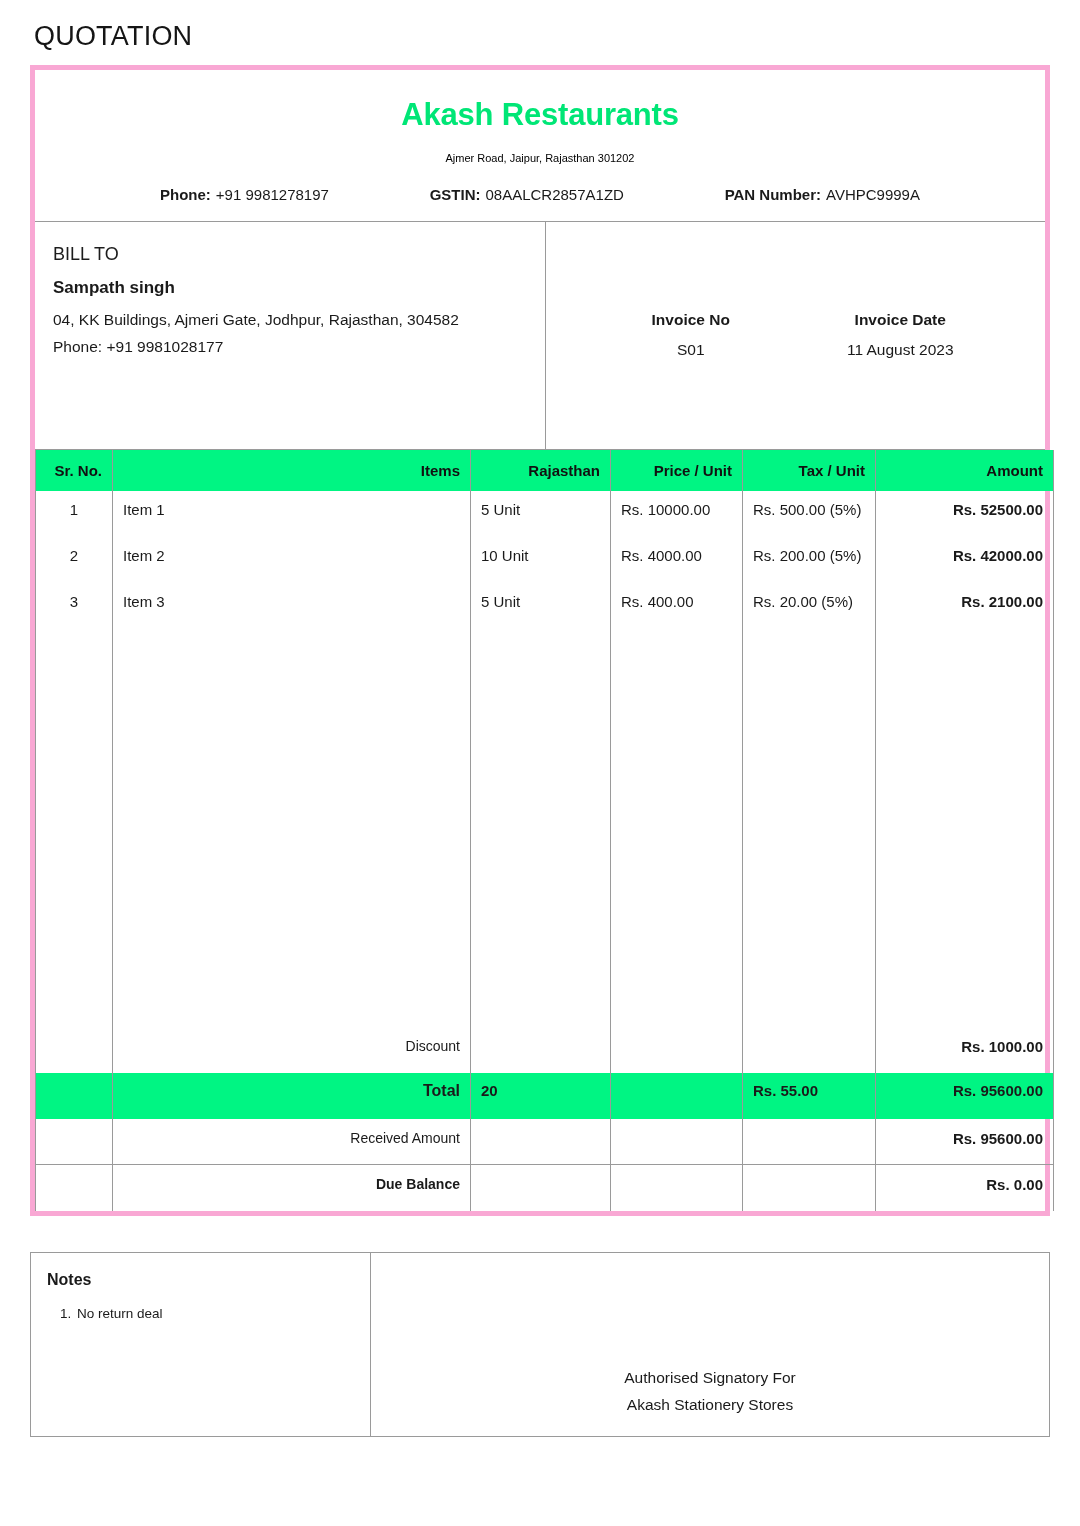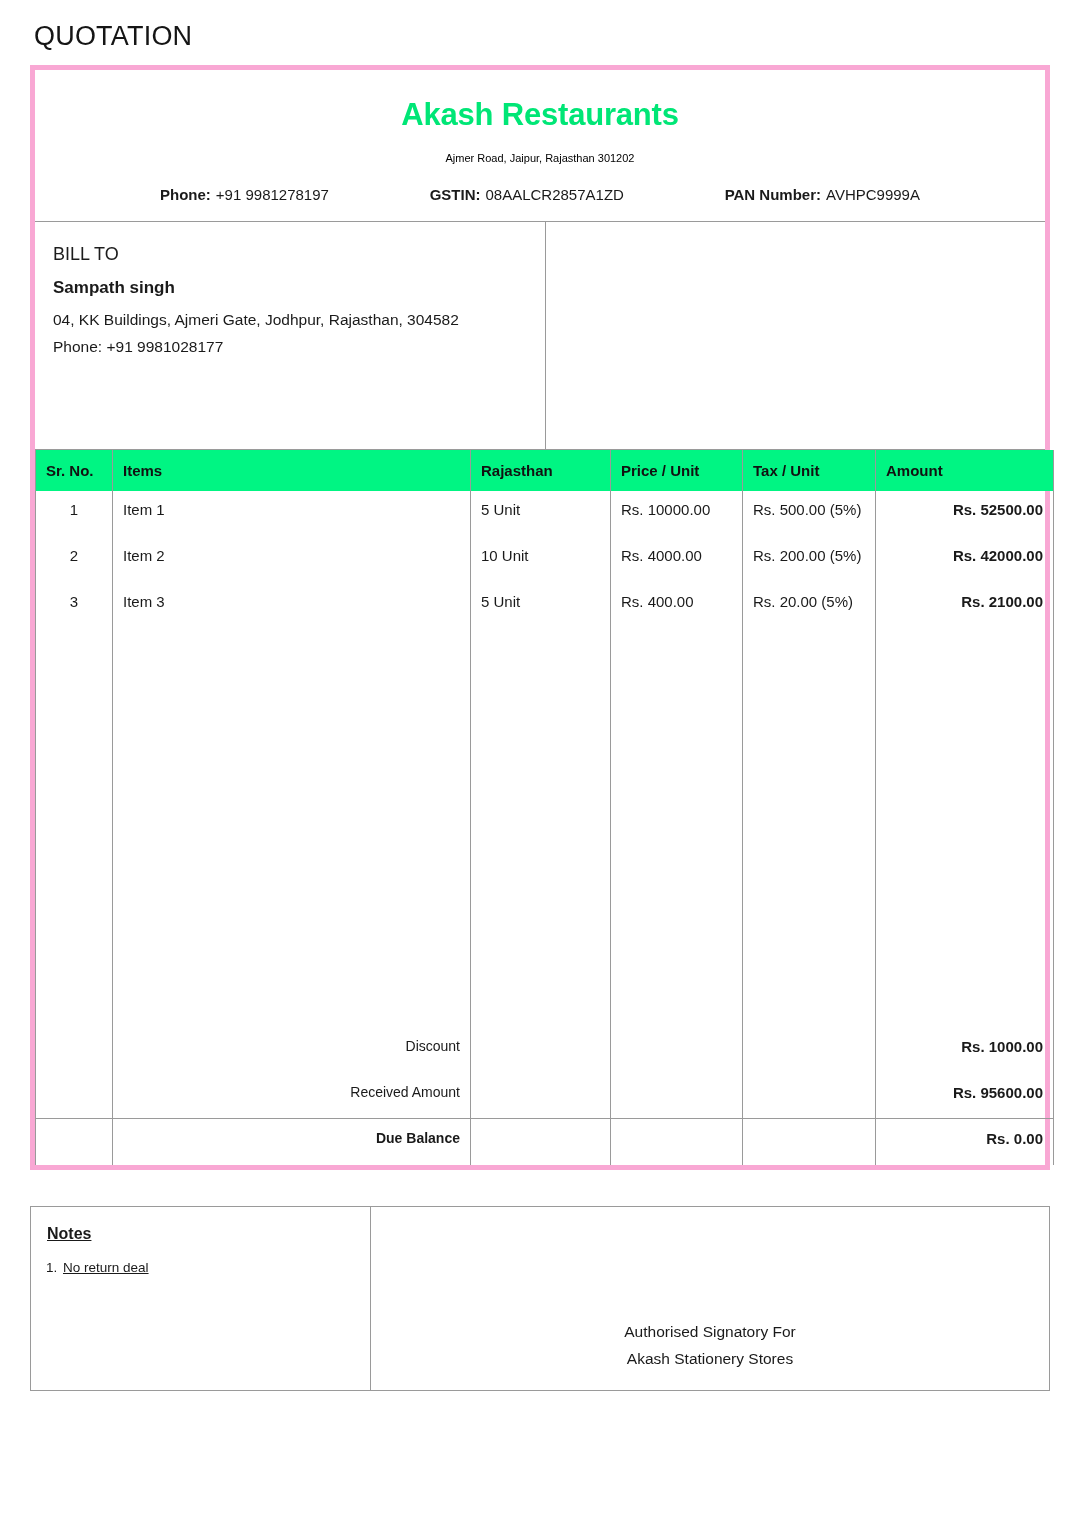"Invoice No" div.invoice-info { html: none -> <div> <div> <div>Invoice No</div> <div>S01</div> </div> <div> <div>Invoice Date</div> <div>11 August 2023</div> </div> </div> }
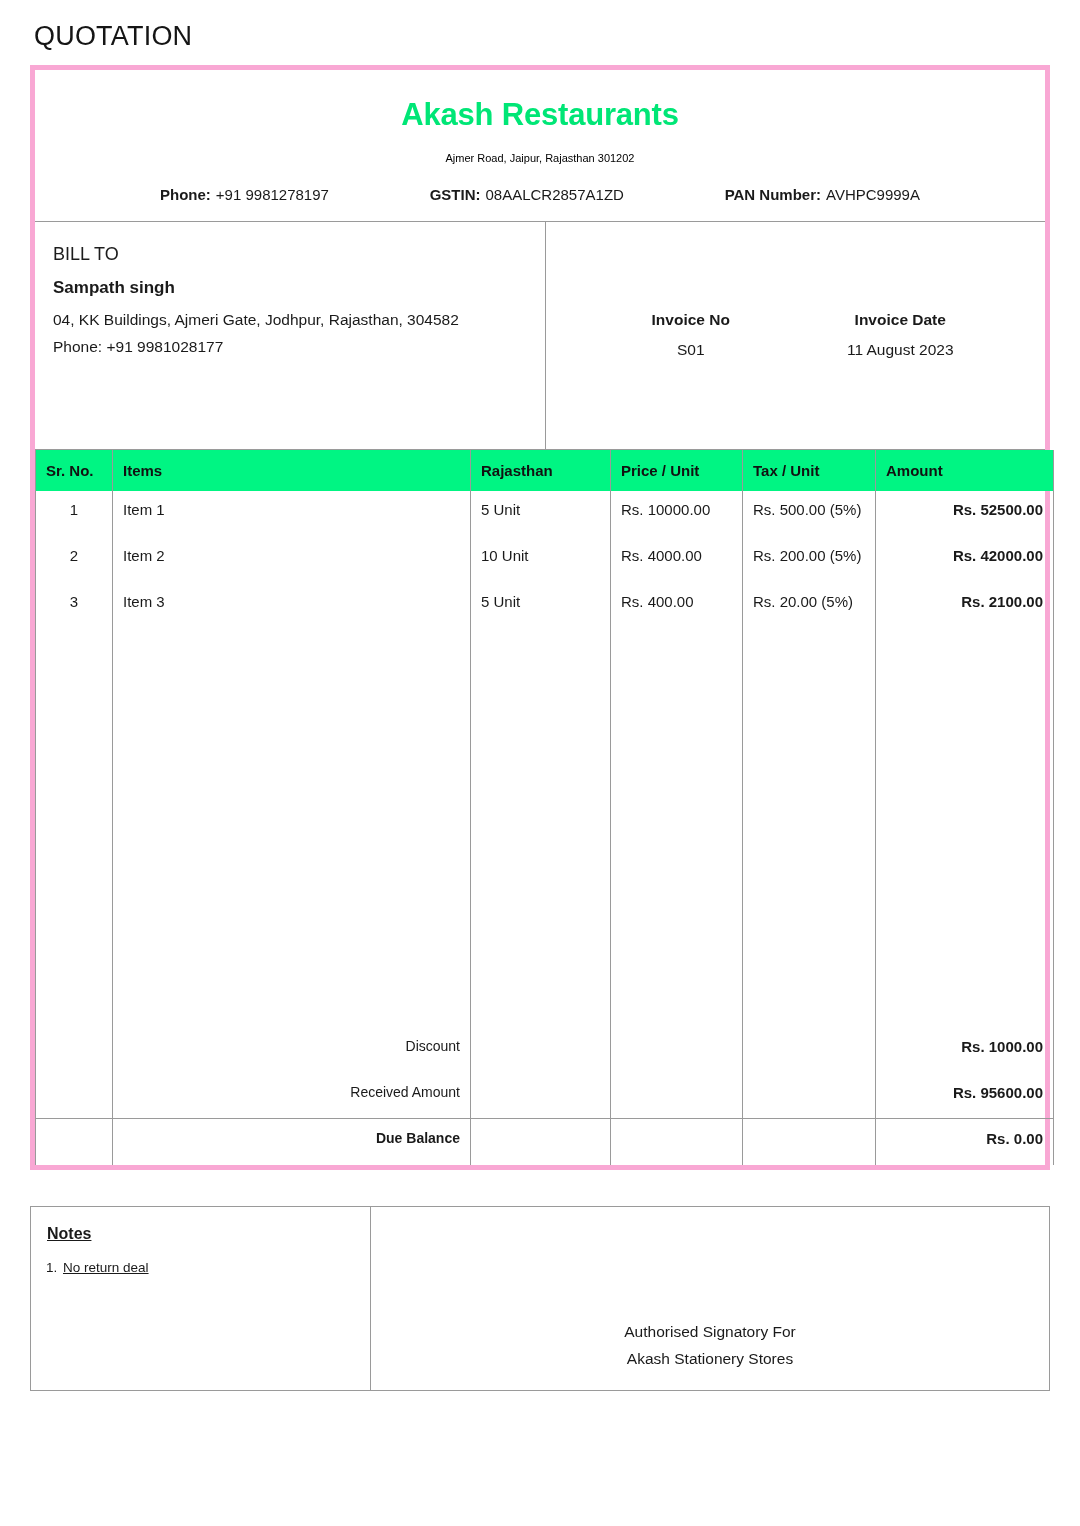"Sr. No." table.items thead th { text-align: left -> right }
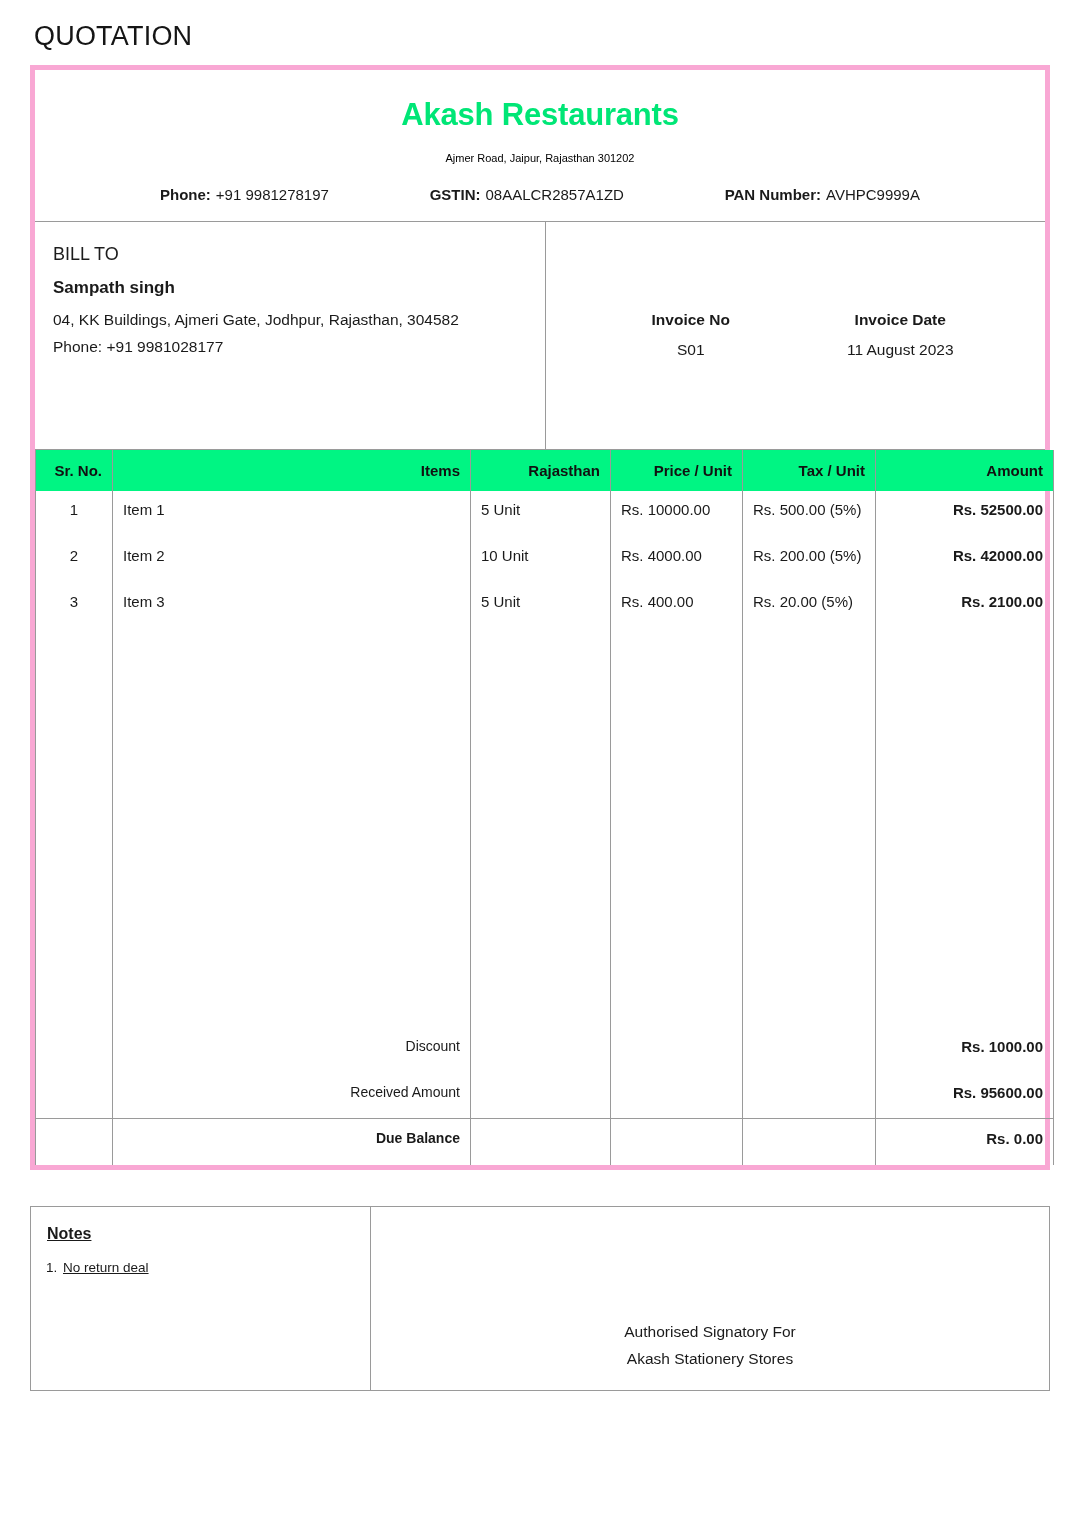"Total" tr.total-row { html: none -> <tr> <td></td> <td>Total</td> <td>20</td> <td></td> <td>Rs. 55.00</td> <td>Rs. 95600.00</td> </tr> }
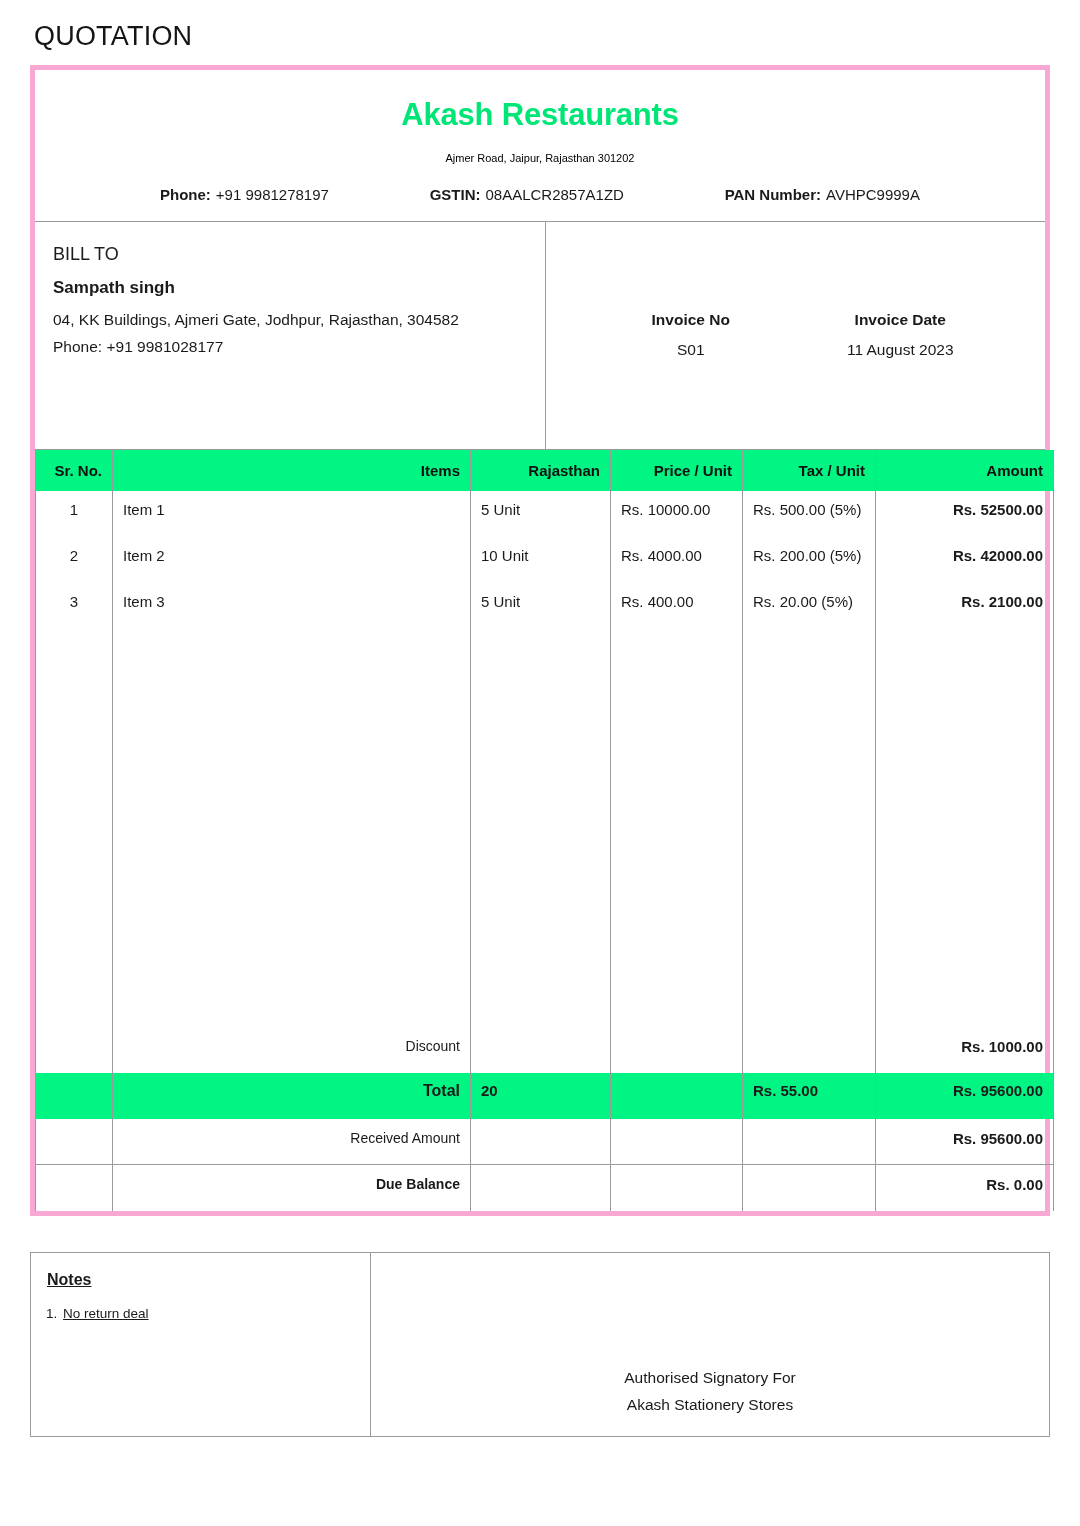"Notes" .notes-col { text-decoration: underline -> none }
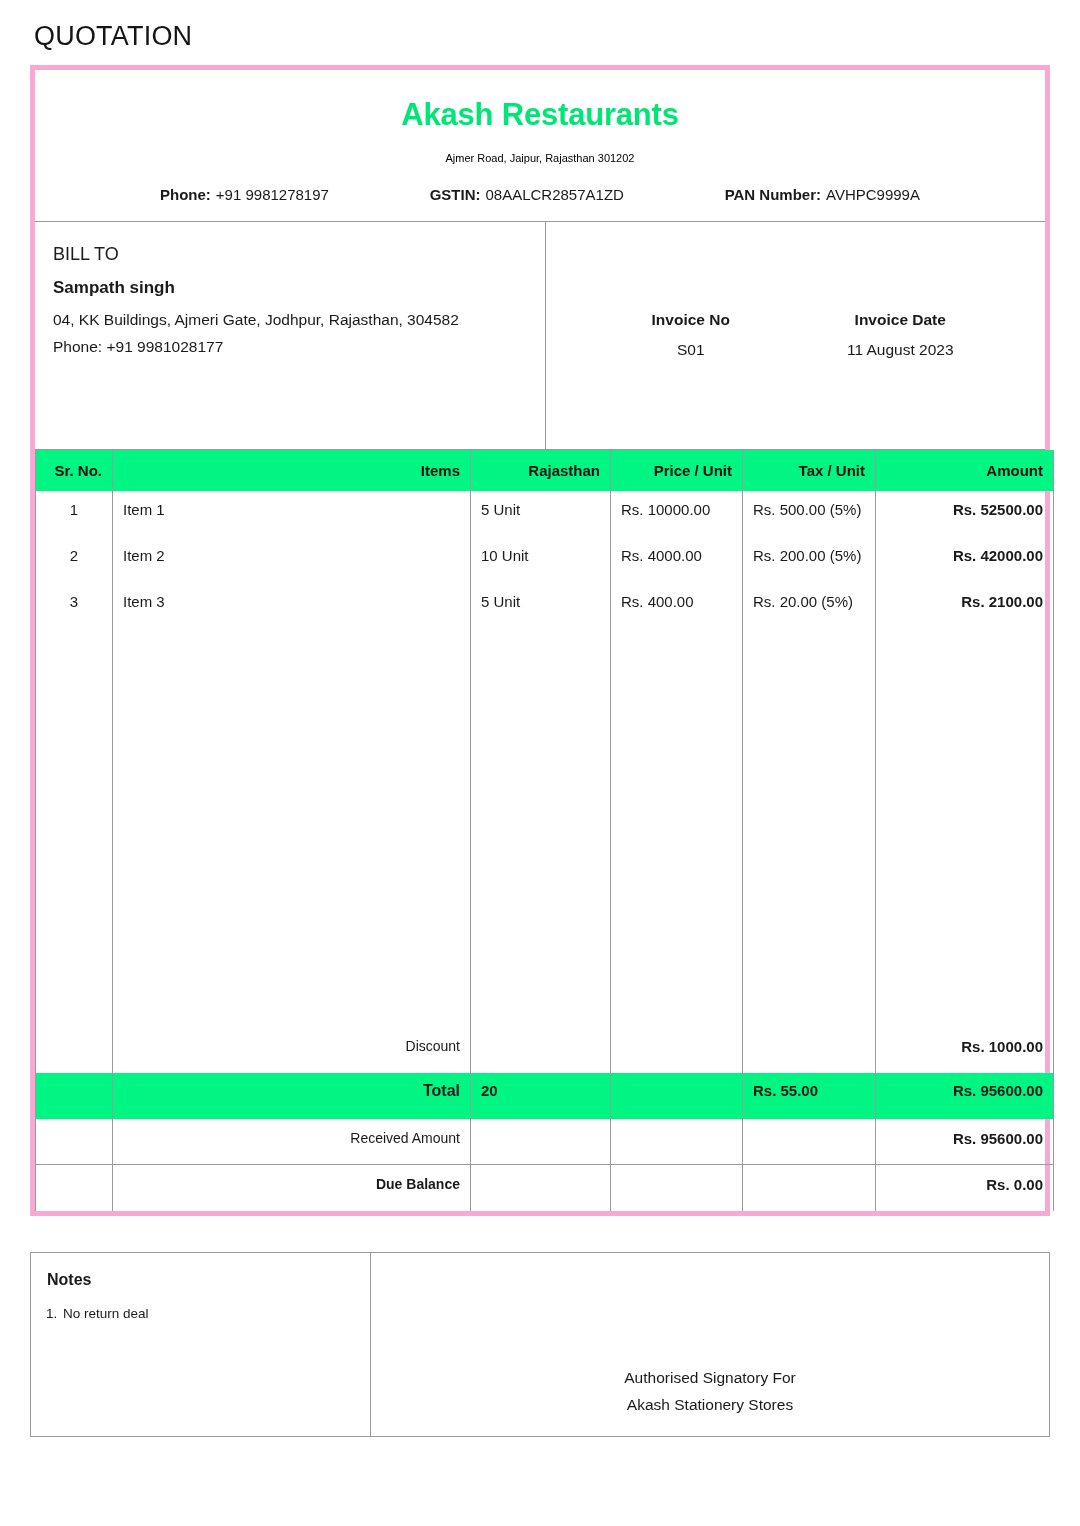"No return deal" ol.plain-list { margin: 0 -> 14px }
